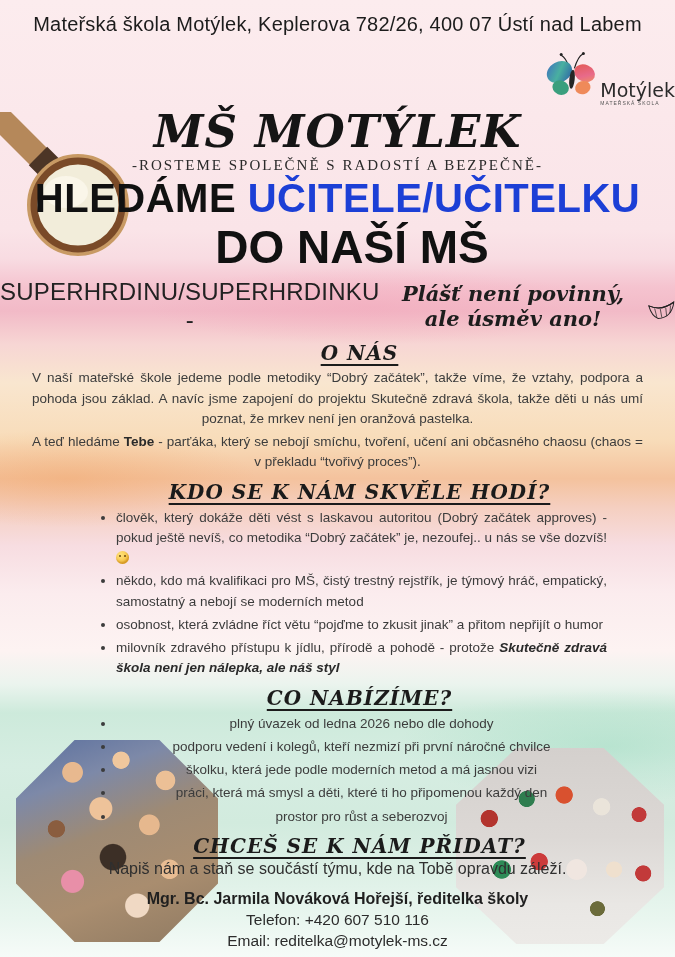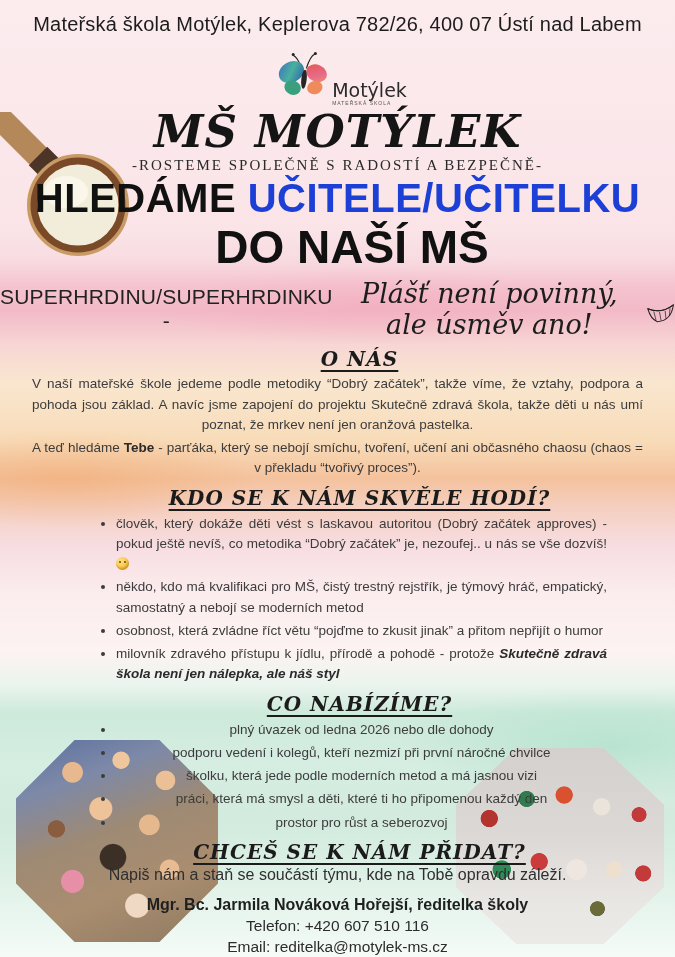"Motýlek" .logo-row { justify-content: center -> flex-end }
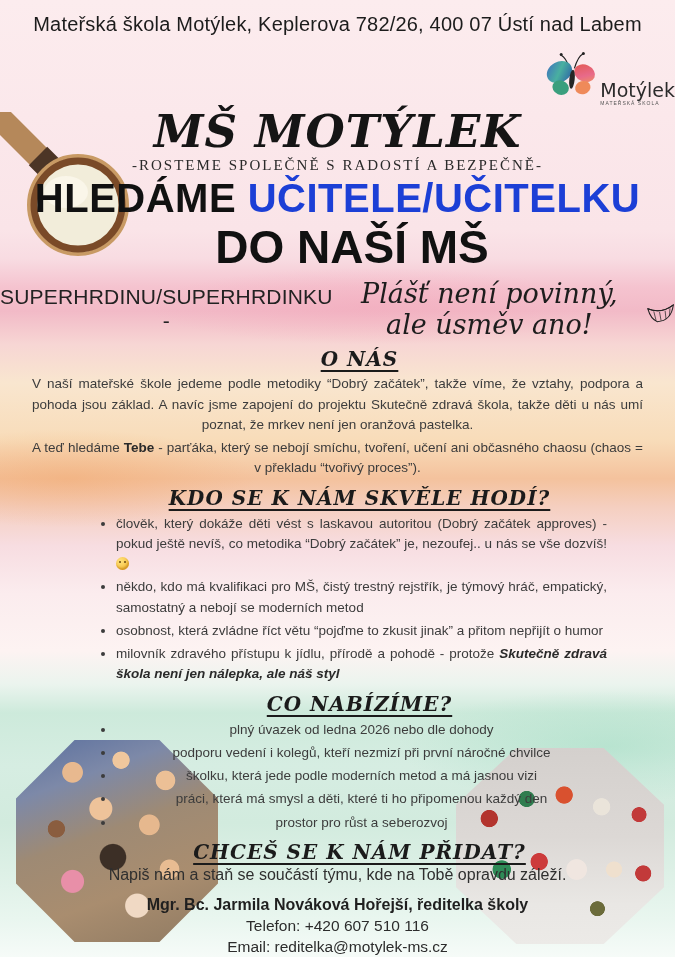"SUPERHRDINU/SUPERHRDINKU -" .superhero .prefix { font-size: 21px -> 24px }
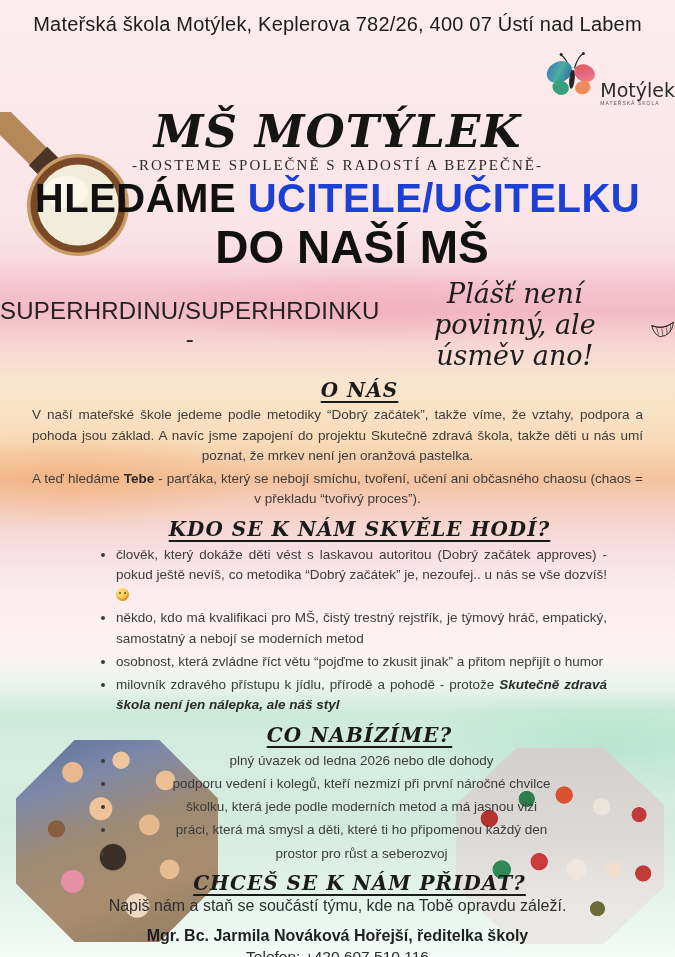"Plášť není povinný, ale úsměv" .superhero .script { font-size: 27px -> 21px; font-weight: 400 -> 700 }
